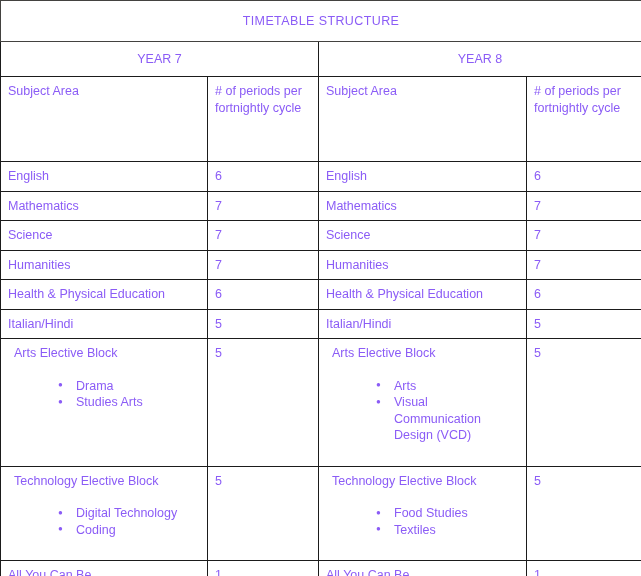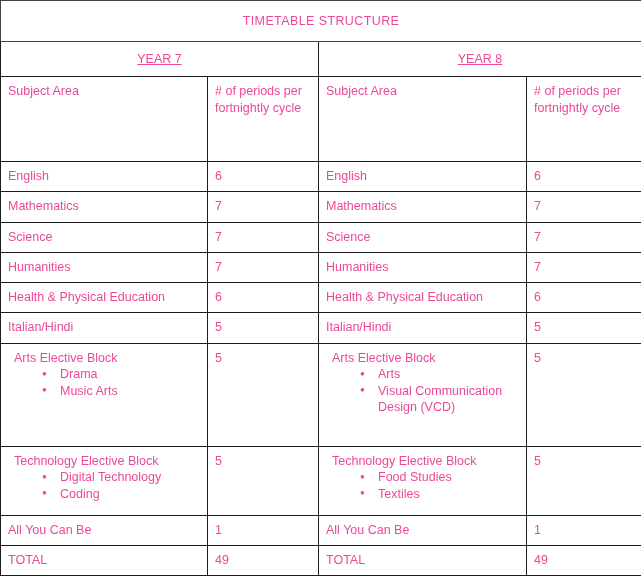"TIMETABLE STRUCTURE" .timetable td { color: #ec4899 -> #8b5cf6 }
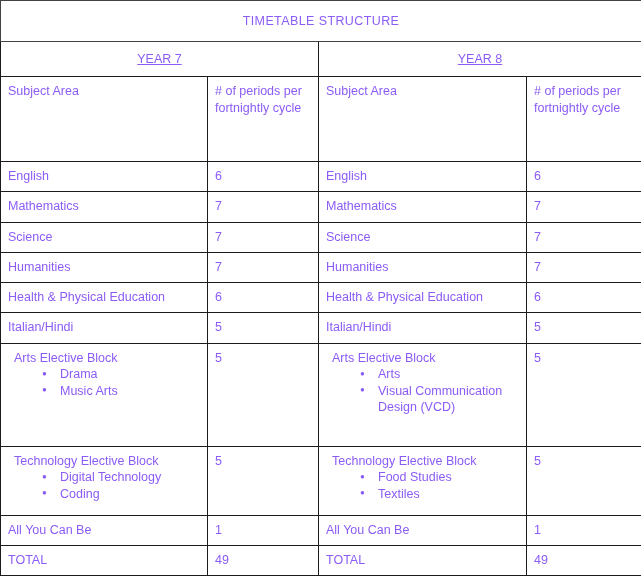"YEAR 7" .year-cell { text-decoration: underline -> none }
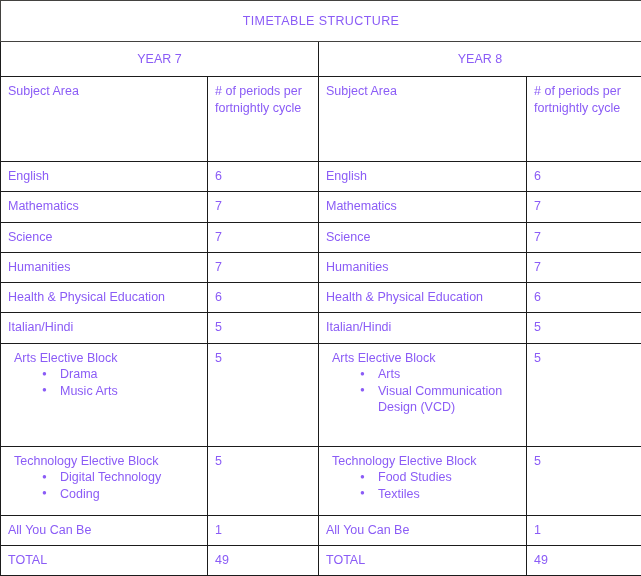"Drama" ul.sublist { margin: 0 -> 16px }
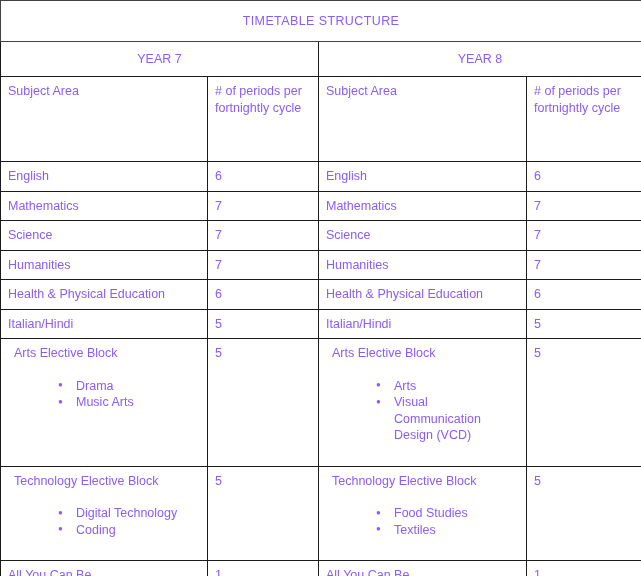"Music Arts" li { text: Music -> Studies }
